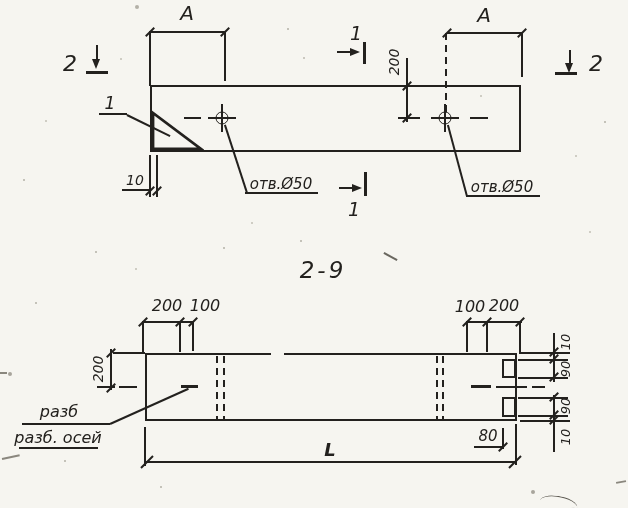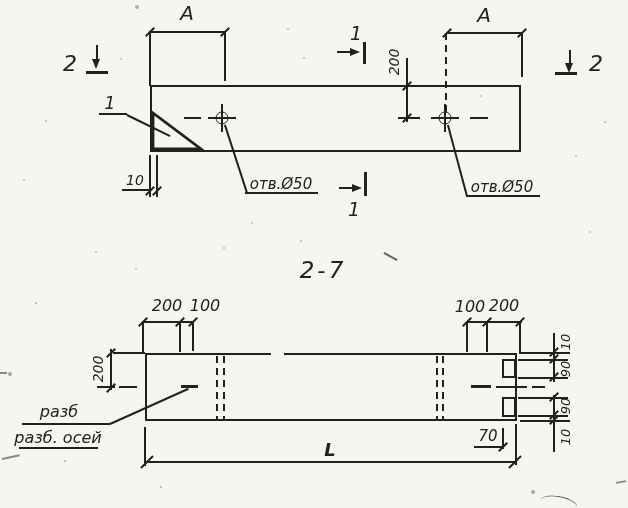"2-7" div.tx { text: 2-7 -> 2-9 }
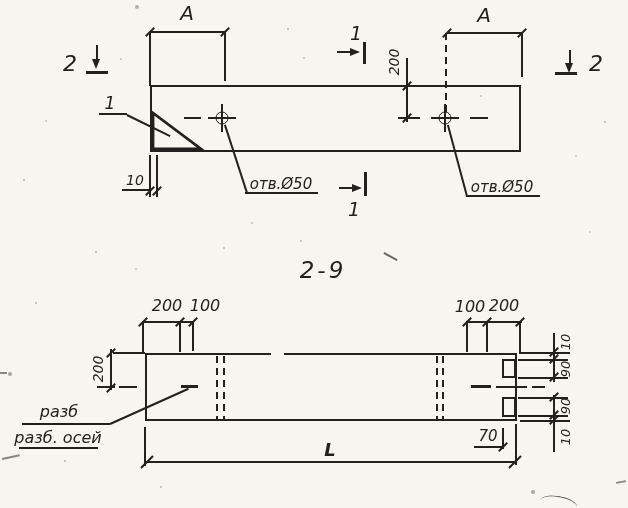"70" div.tx { text: 70 -> 80 }
